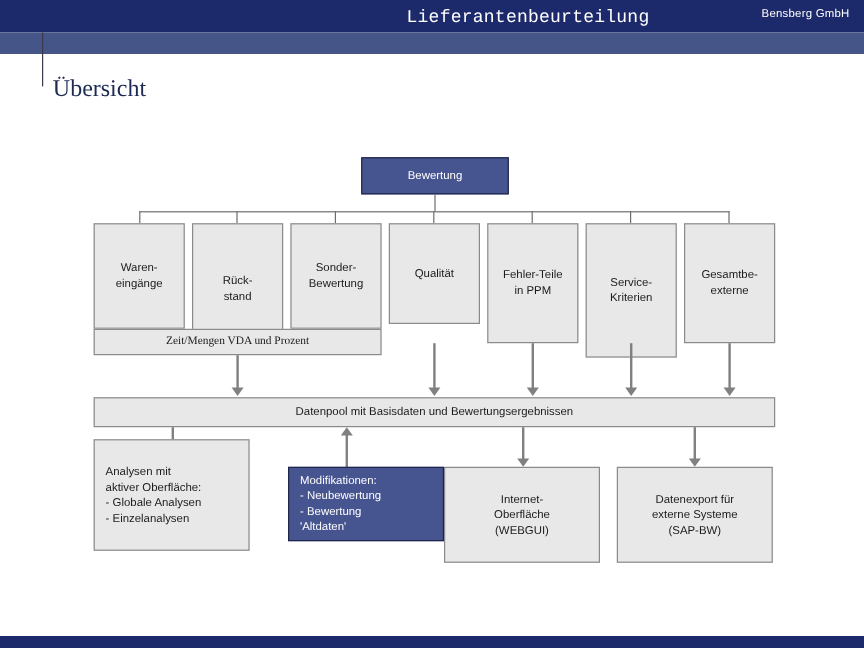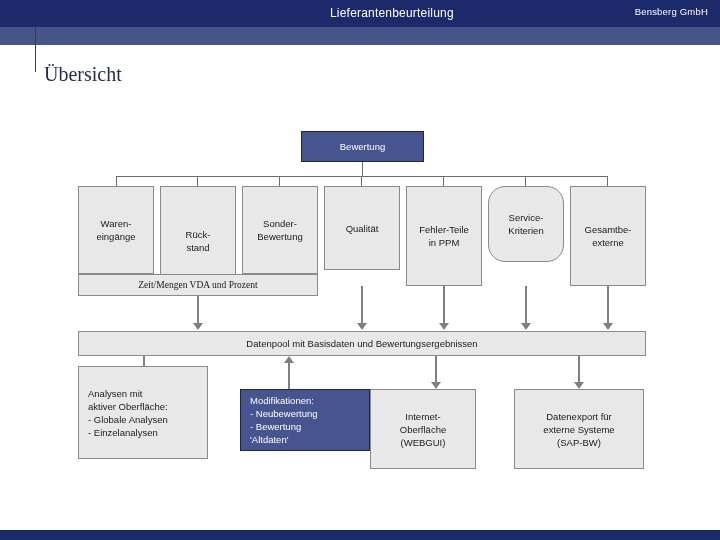"Lieferantenbeurteilung" #header-title { font-family: none -> Liberation Mono, monospace; font-size: 12px -> 15px; text-align: none -> center }
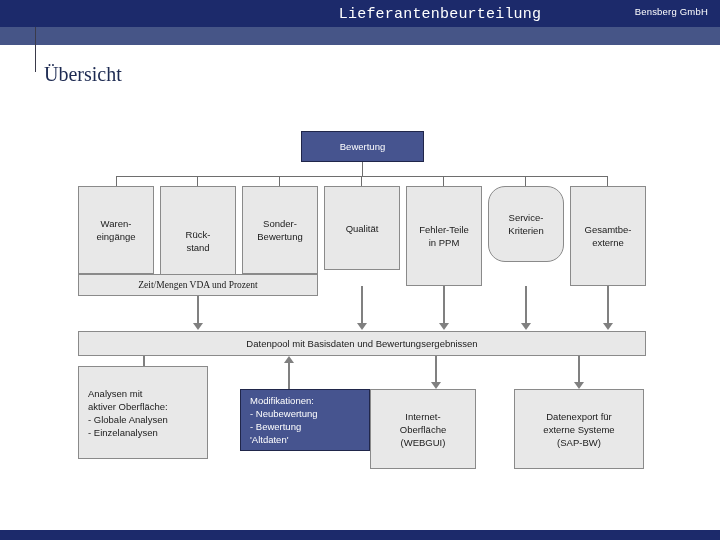"Service-" div.node { border-radius: 17px -> none; height: 76px -> 112px }
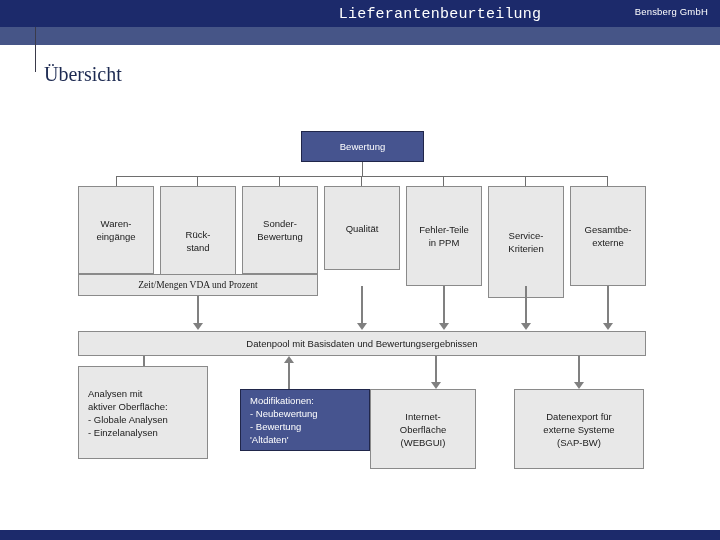"Internet-" div.node { width: 106px -> 130px }
